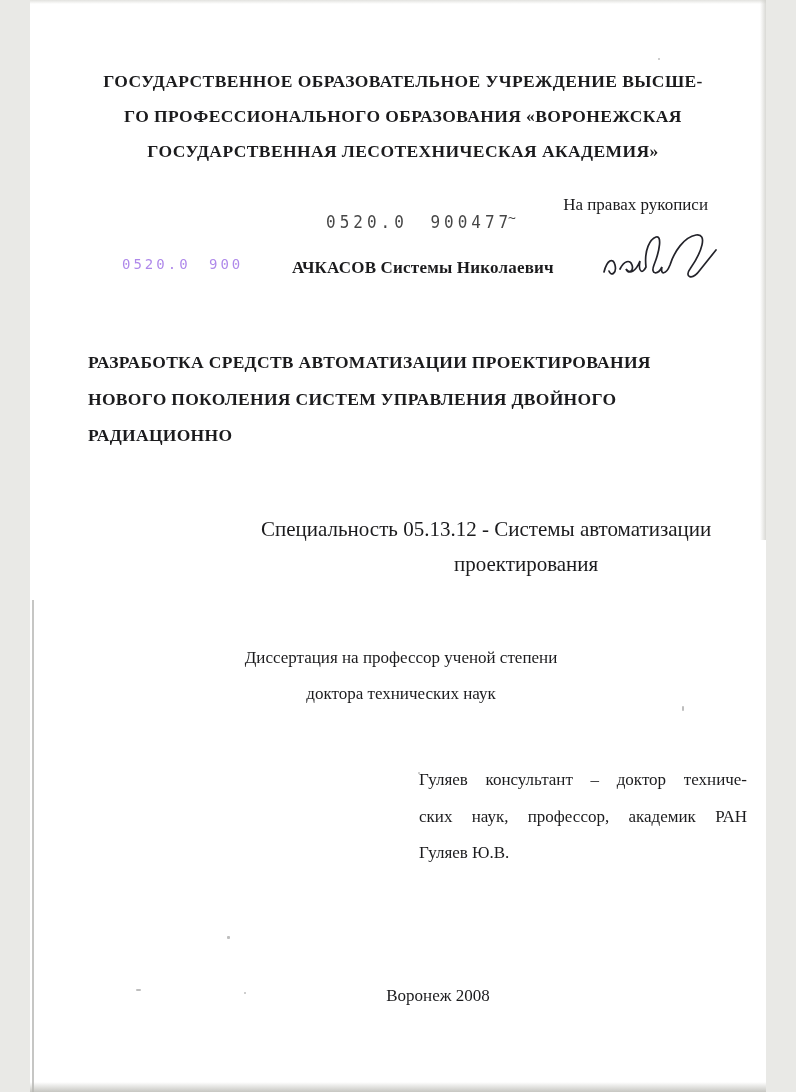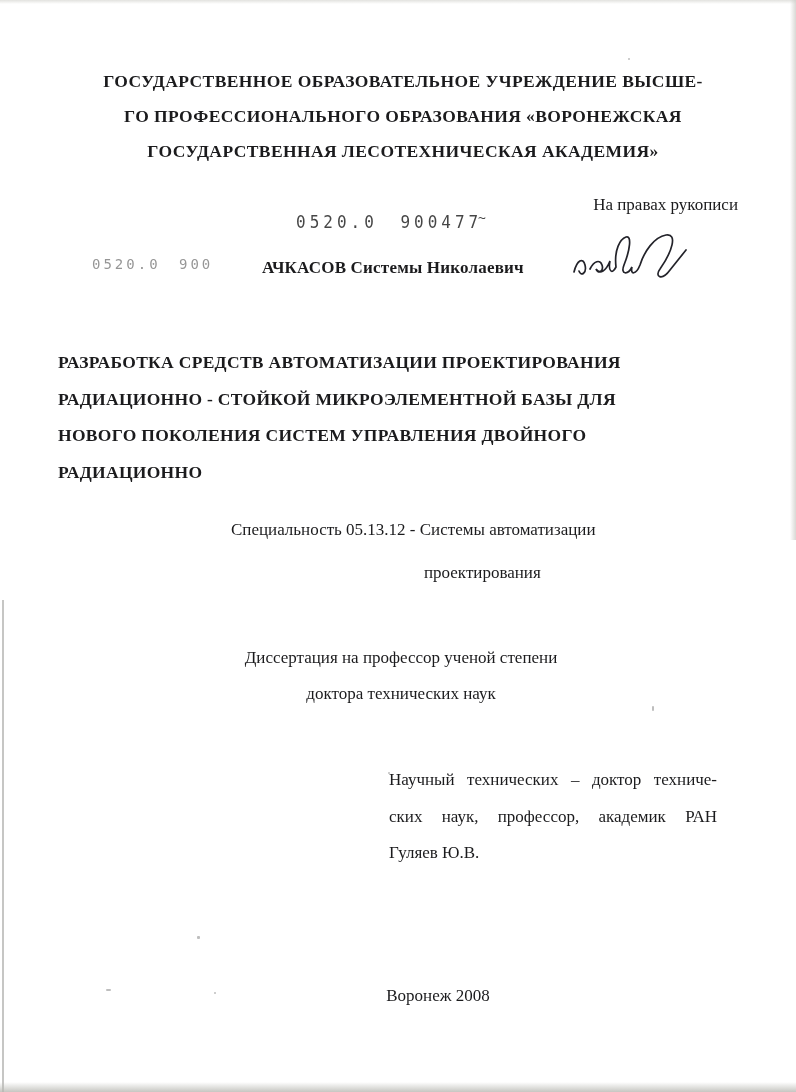"ГОСУДАРСТВЕННОЕ ОБРАЗОВАТЕЛЬНОЕ" .page { width: 796px -> 736px }
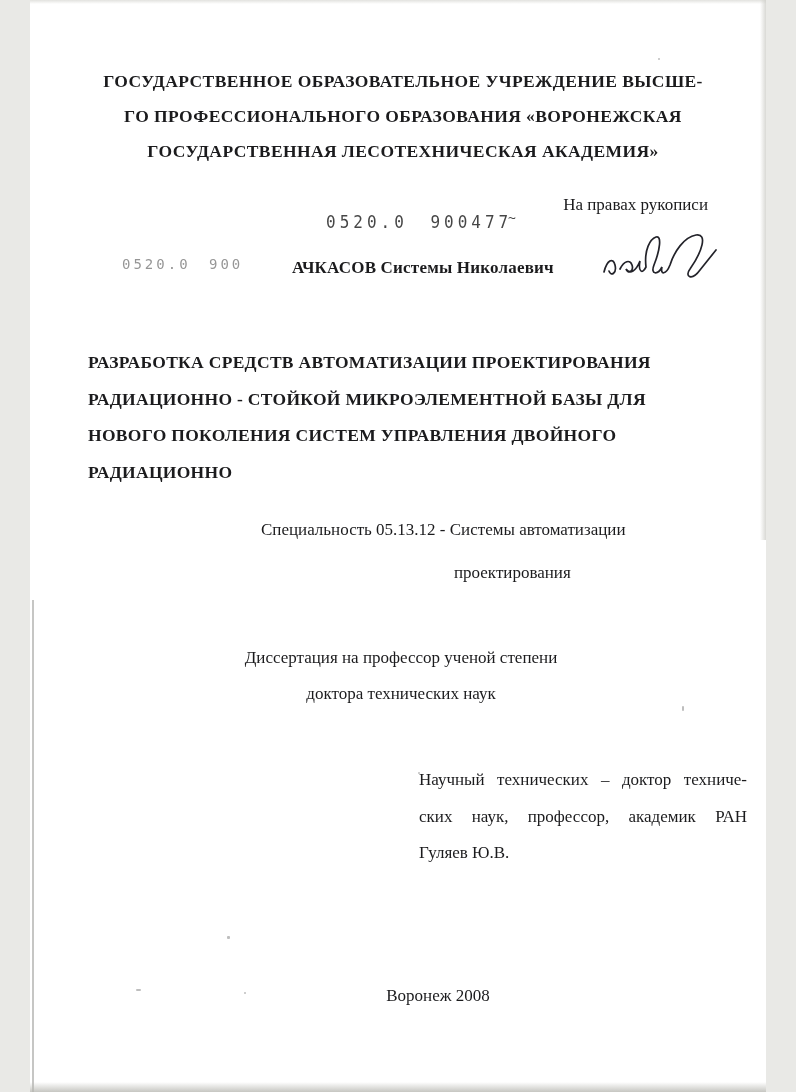"0520.0 900" .faded-stamp { color: #404040 -> #6d28d9 }
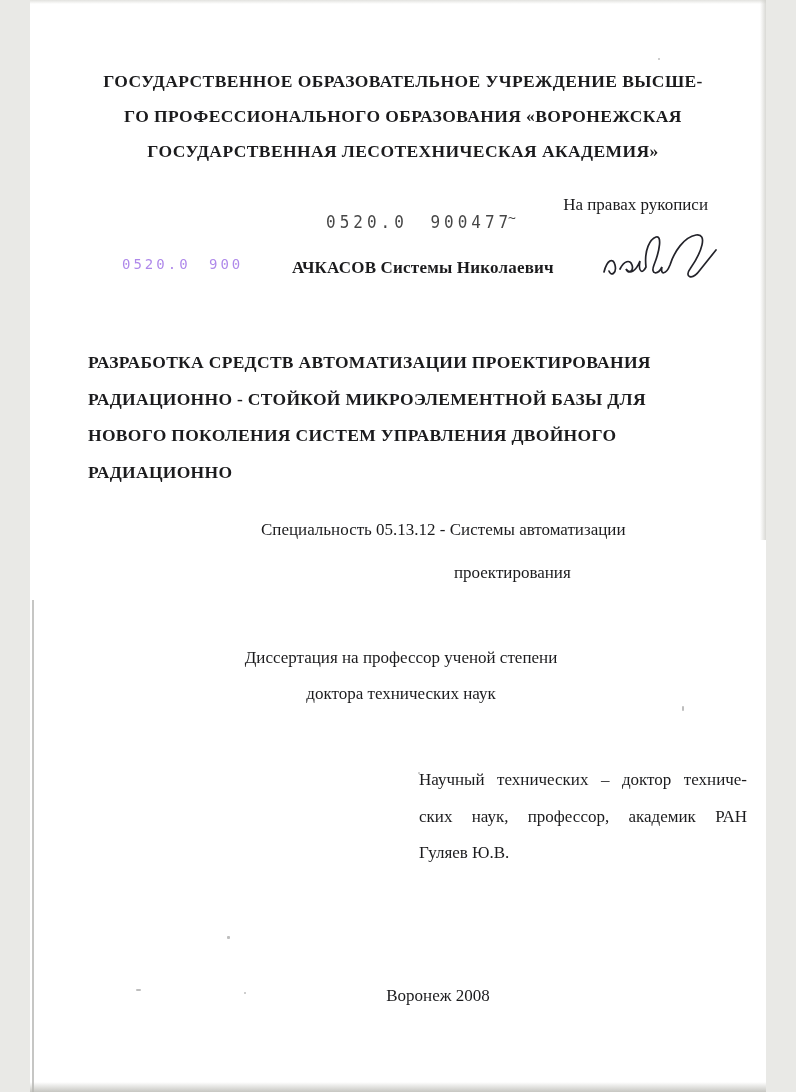"РАДИАЦИОННО - СТОЙКОЙ МИКРОЭЛЕМЕНТНОЙ" div { html: <div>РАДИАЦИОННО - СТОЙКОЙ МИКРОЭЛЕМЕНТНОЙ БАЗЫ ДЛЯ</div> -> none }
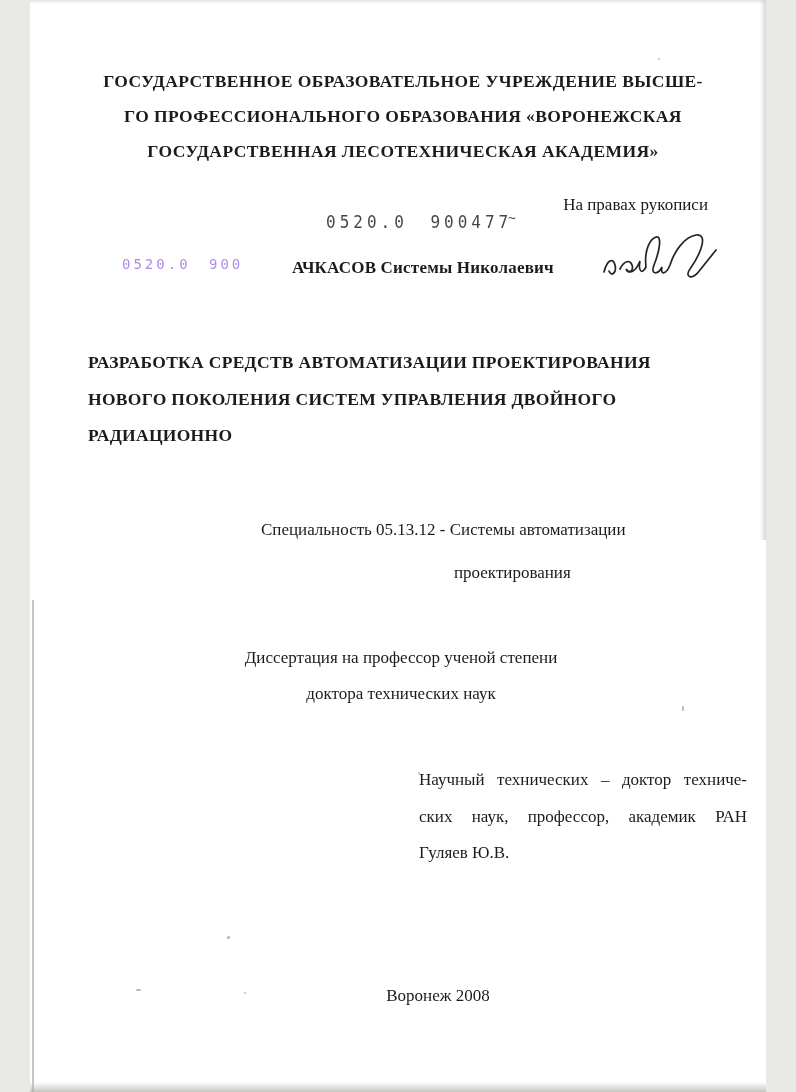"Специальность 05.13.12 - Системы" .specialty { font-size: 17px -> 21px }
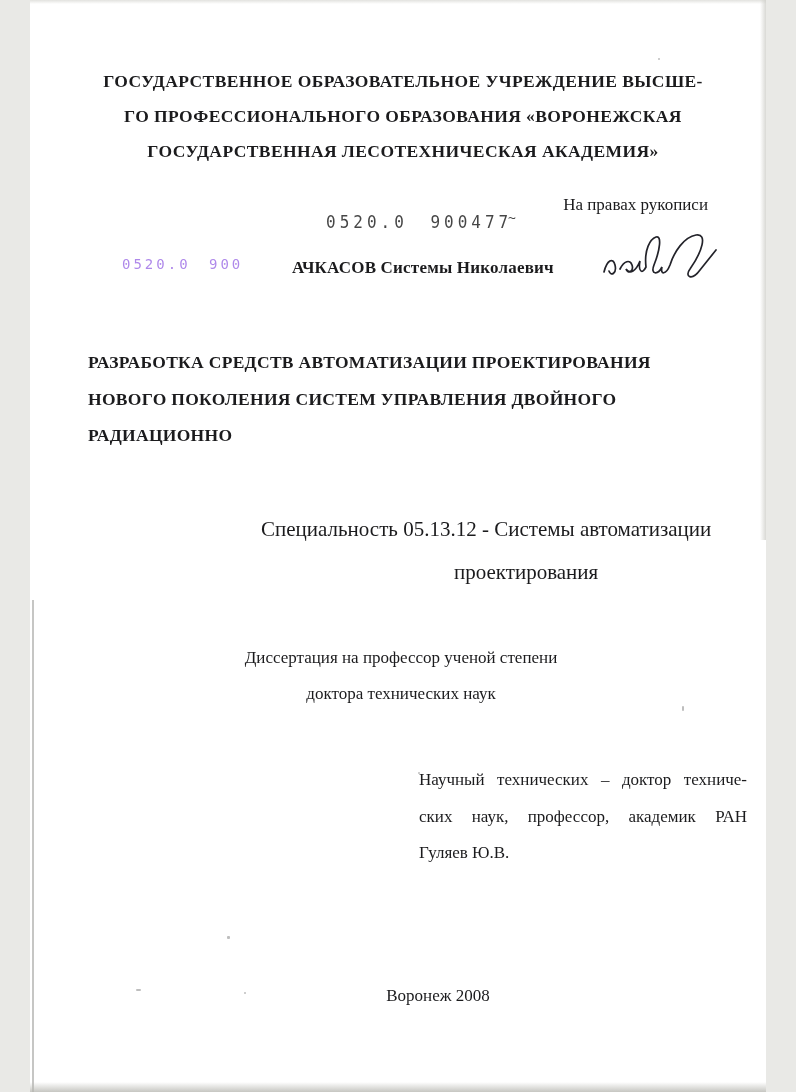"проектирования" .specialty-line2 { margin-top: 8px -> none }
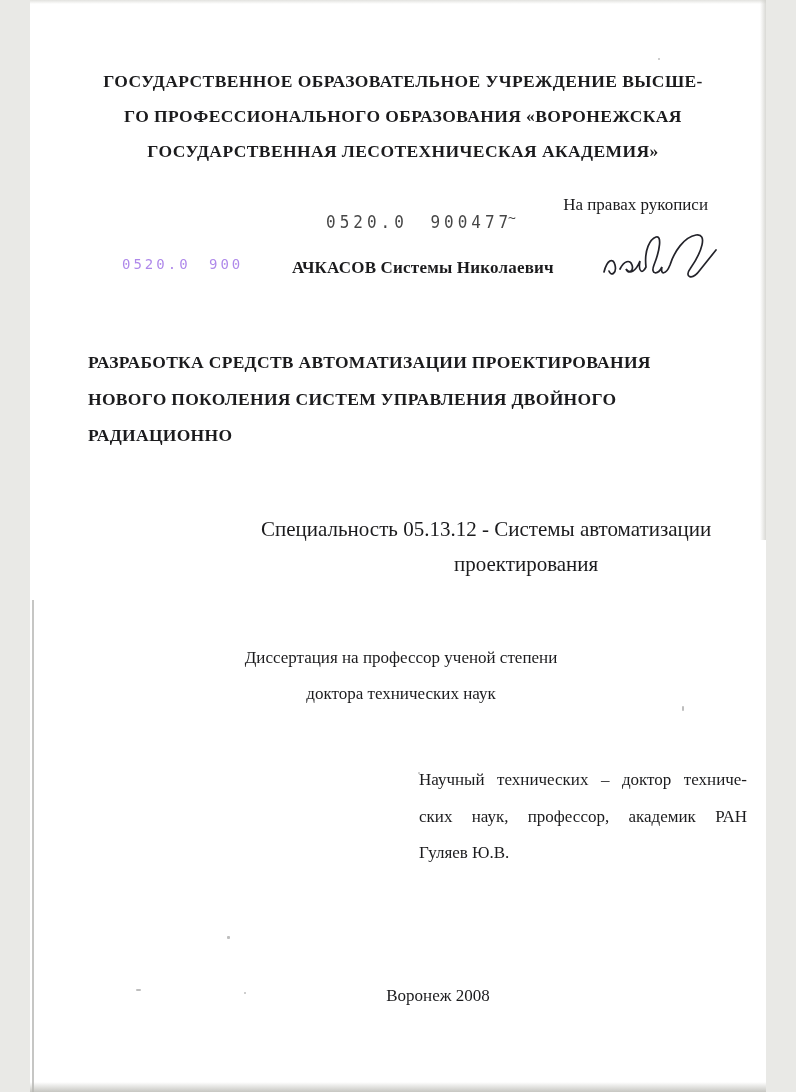"Научный технических – доктор техниче-" div.just { text: Научный технических -> Гуляев консультант }
